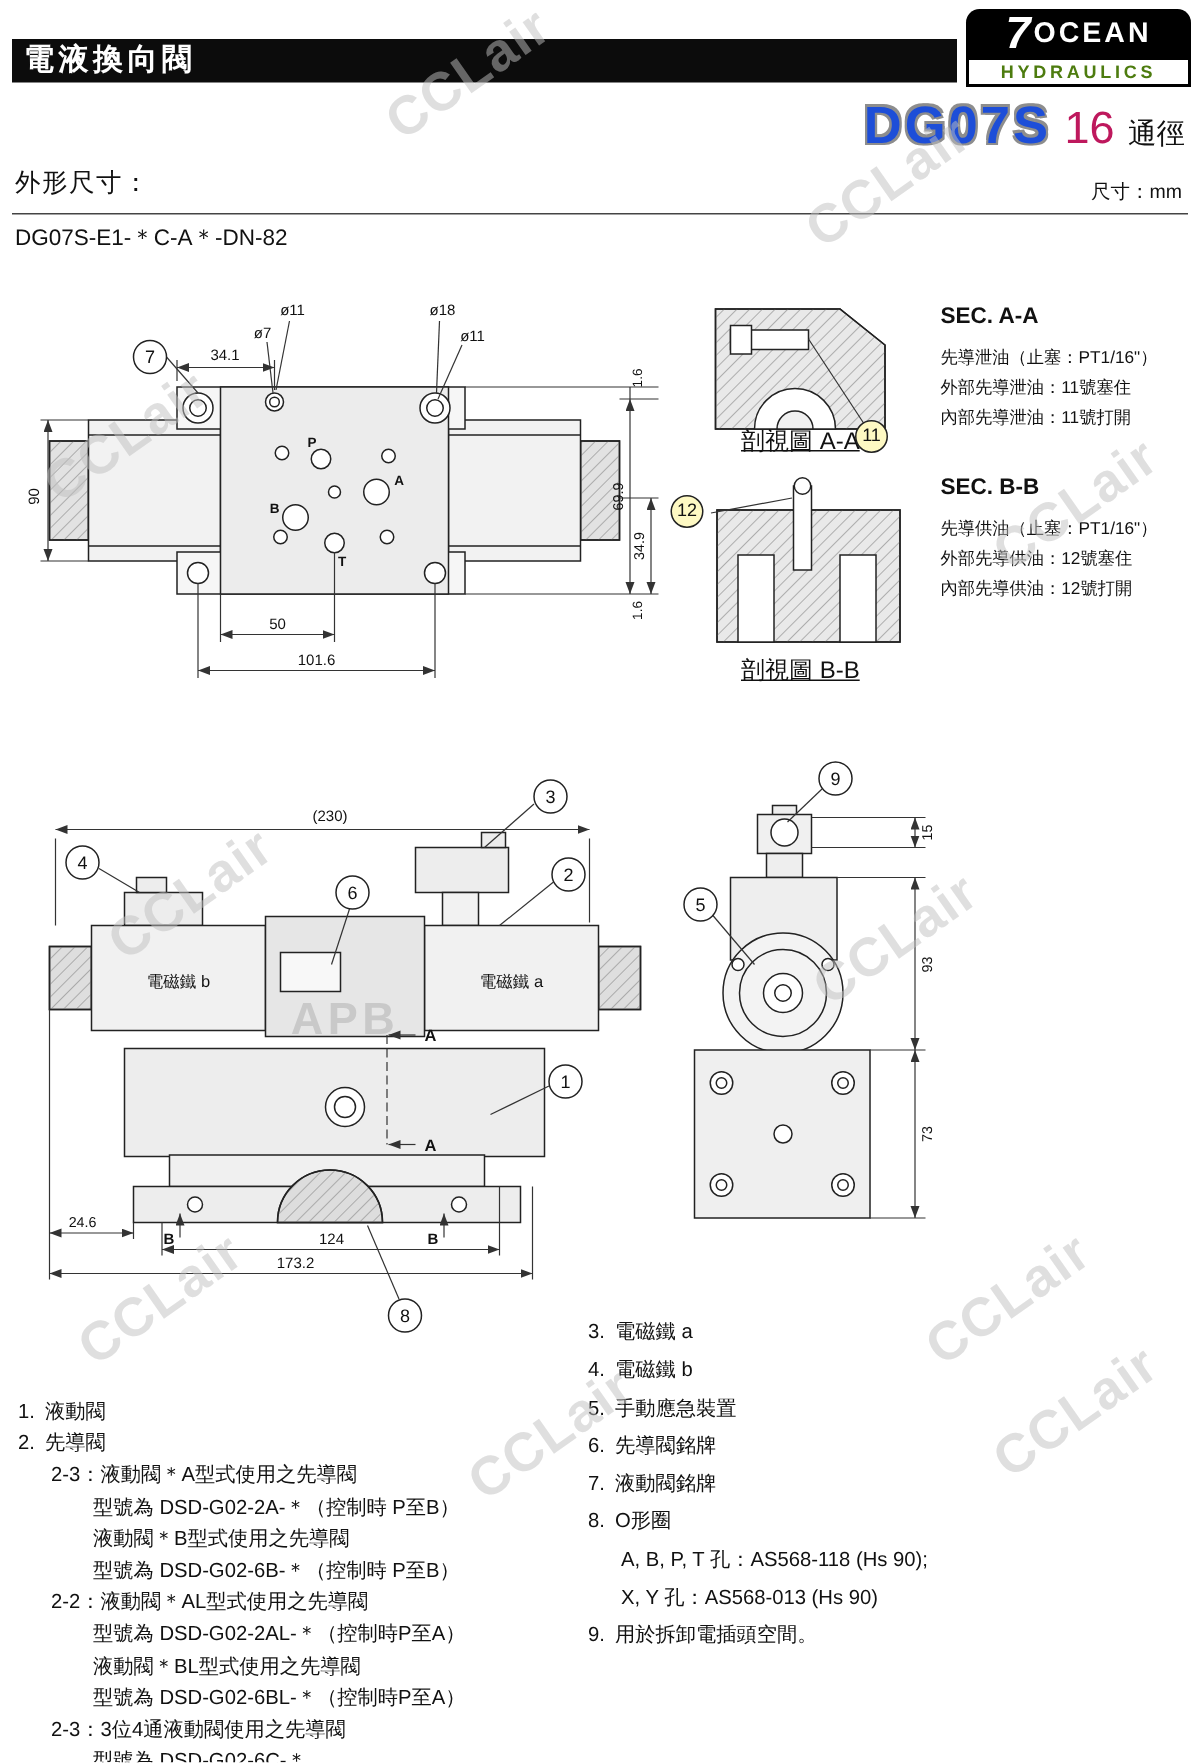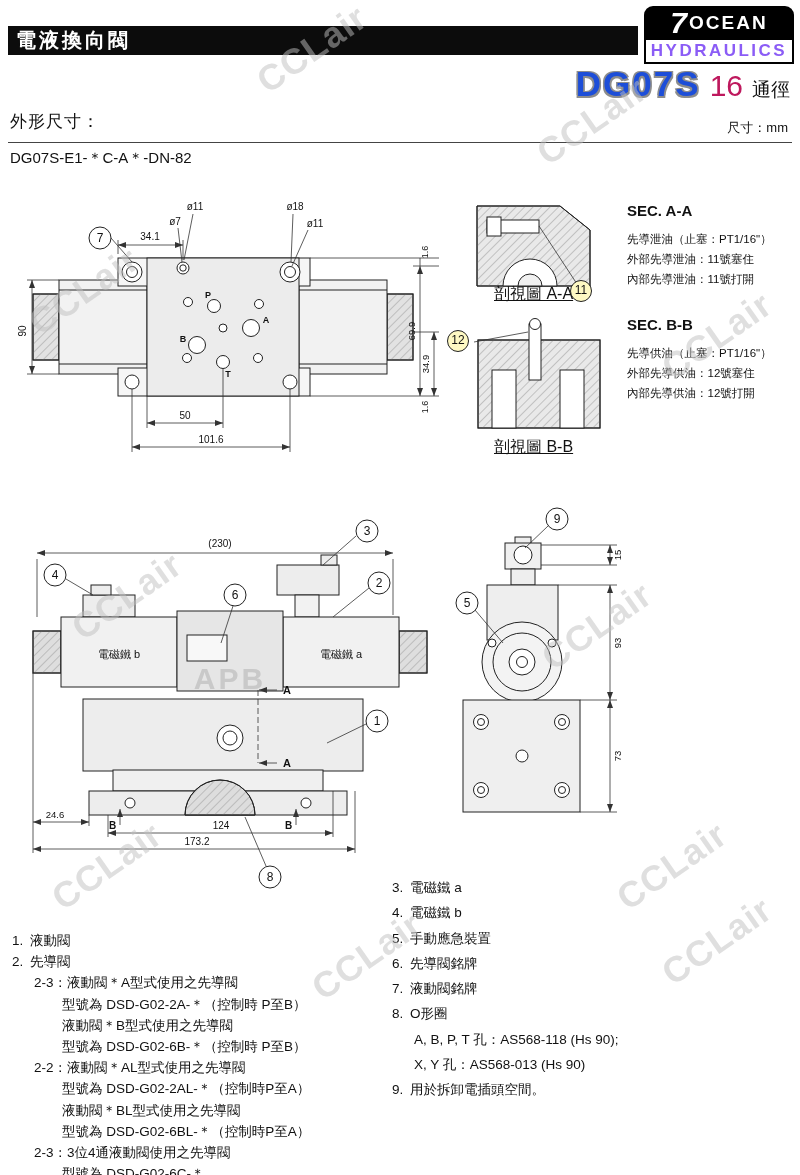"HYDRAULICS" .logo-sub { color: #8b5cf6 -> #4d7c0f; font-size: 17px -> 12px }
